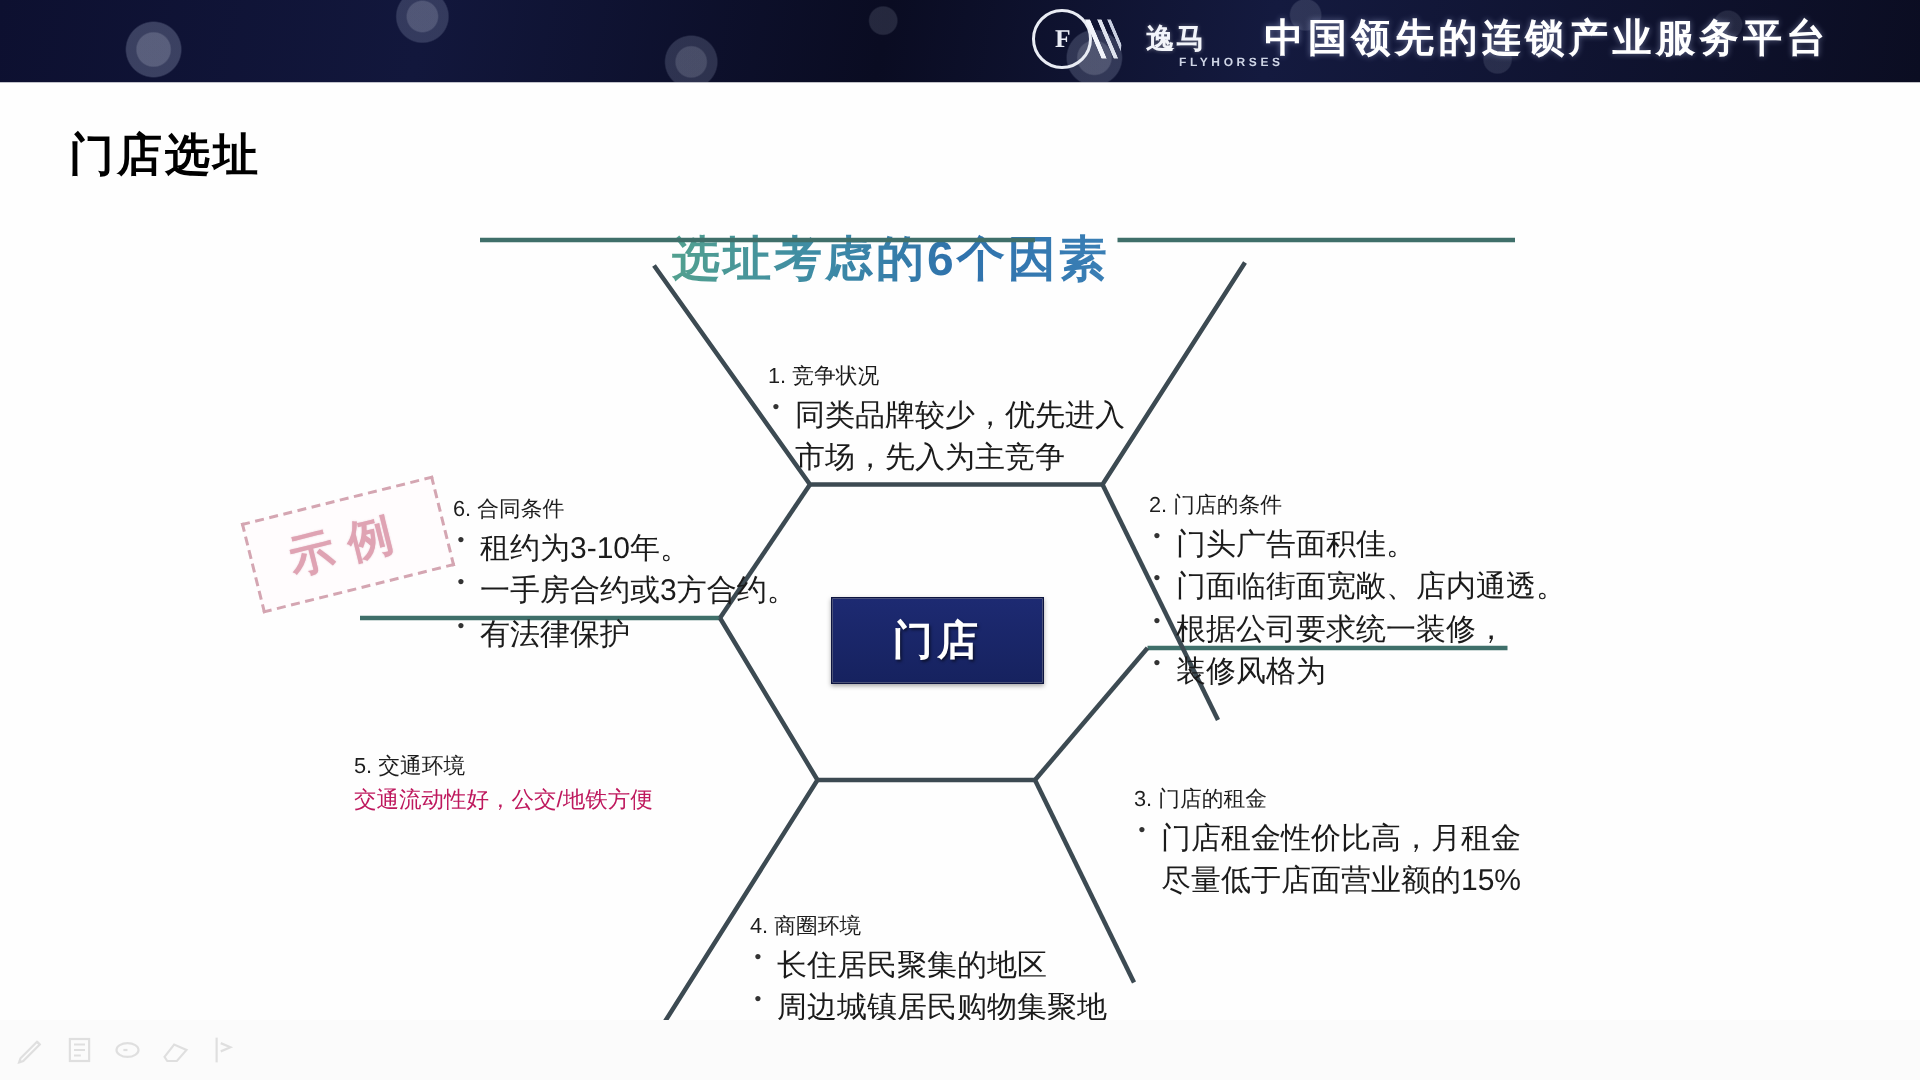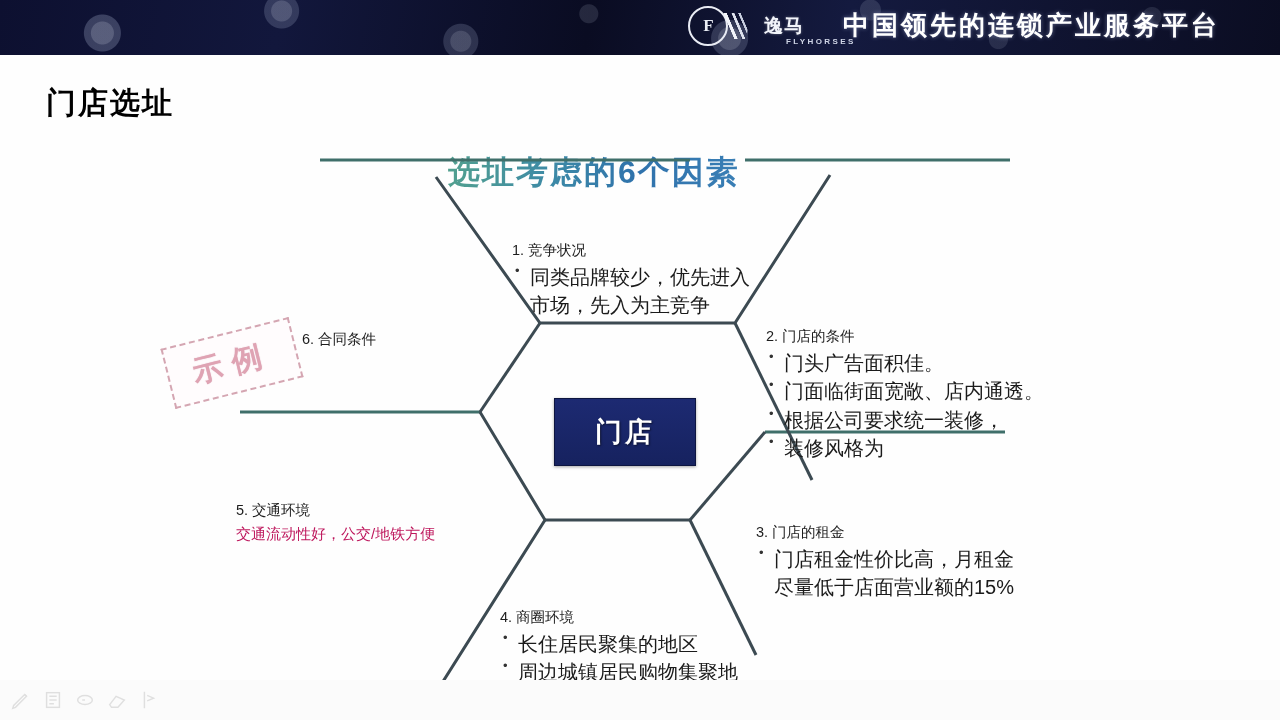"租约为3-10年。" ul { html: none -> <ul> <li>租约为3-10年。</li> <li>一手房合约或3方合约。</li> <li>有法律保护</li> </ul> }
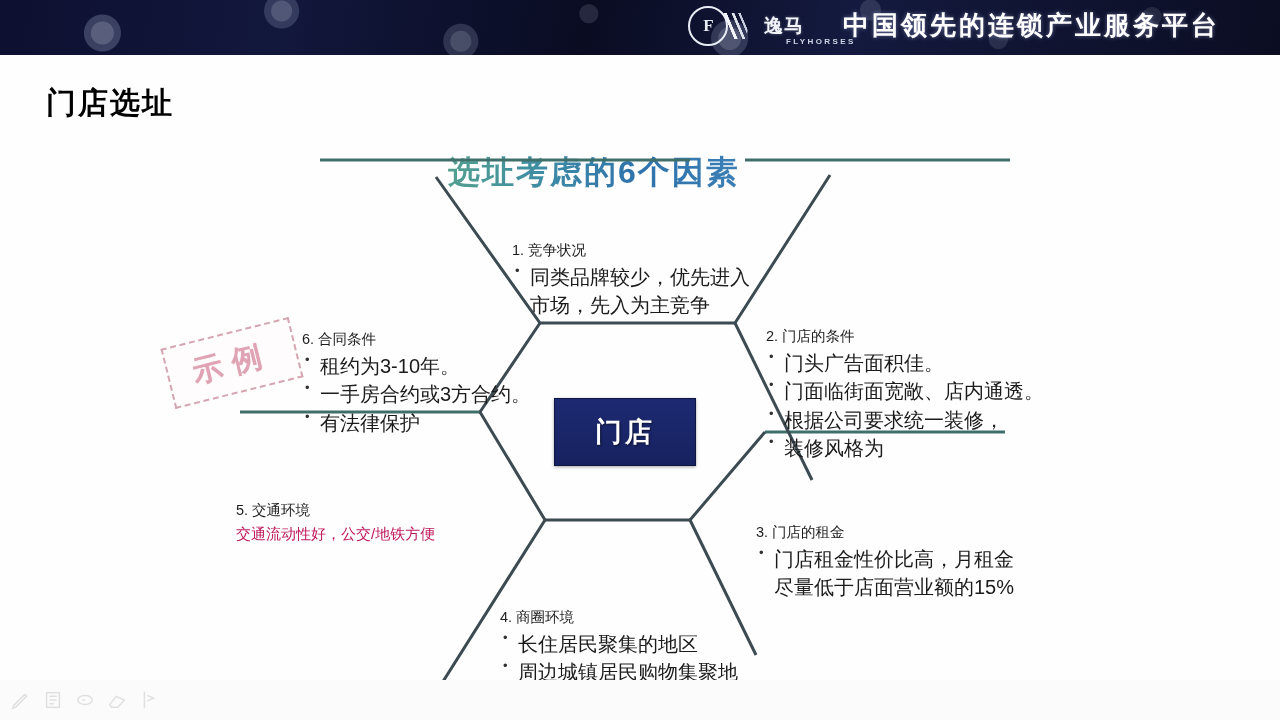"门店" .center-node { height: 68px -> 58px }
